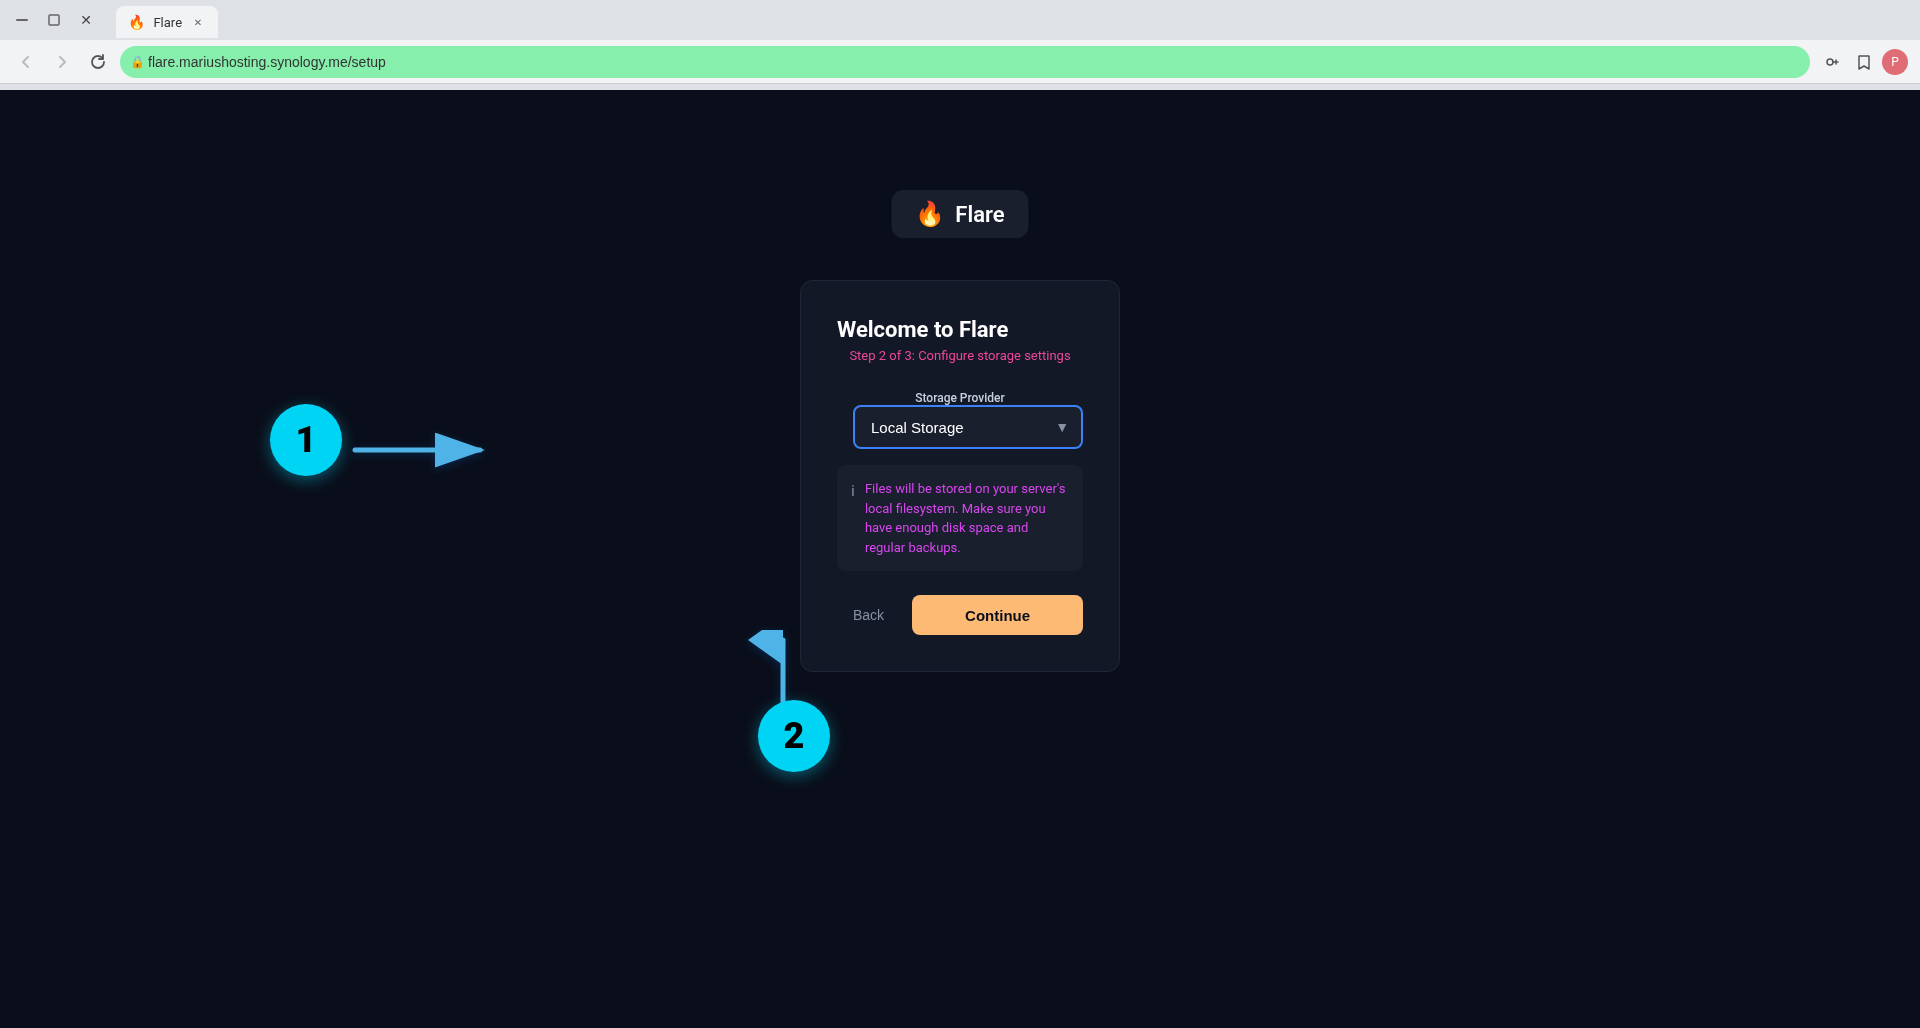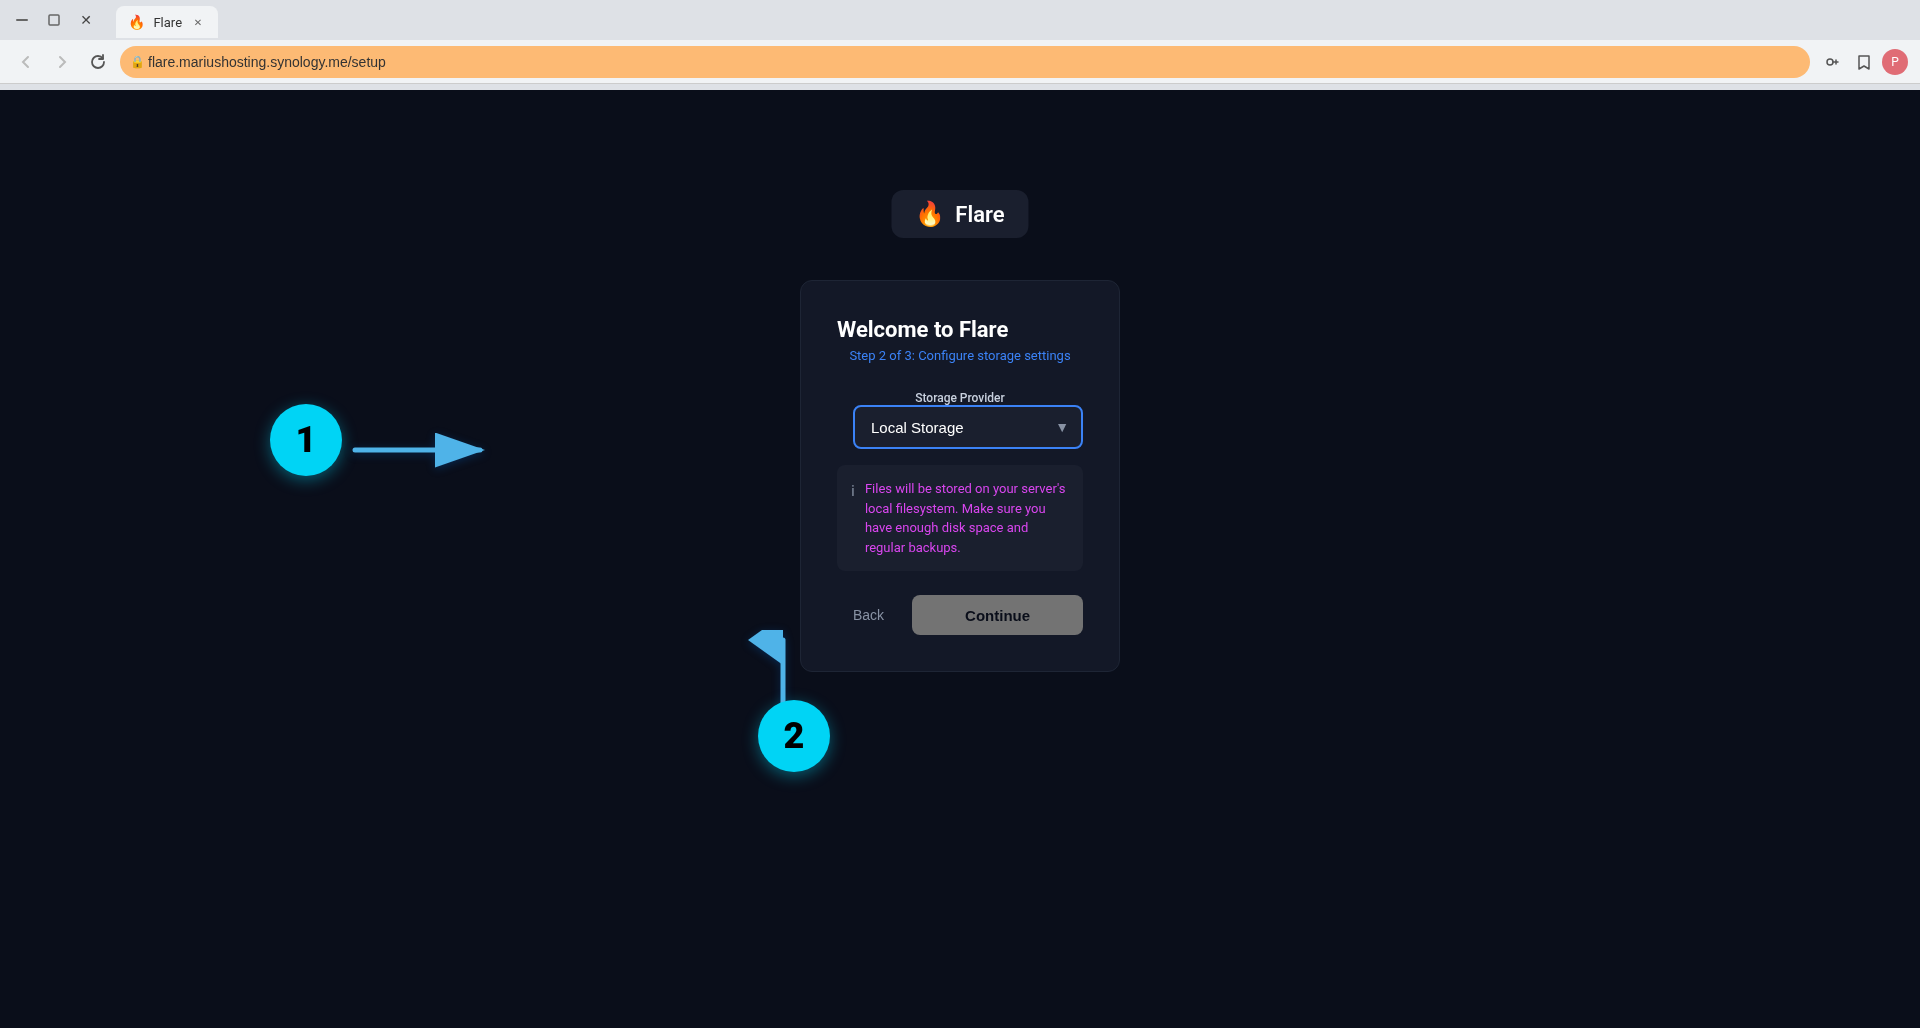"flare.mariushosting.synology.me/setup" .address-bar { background: #fdba74 -> #86efac }
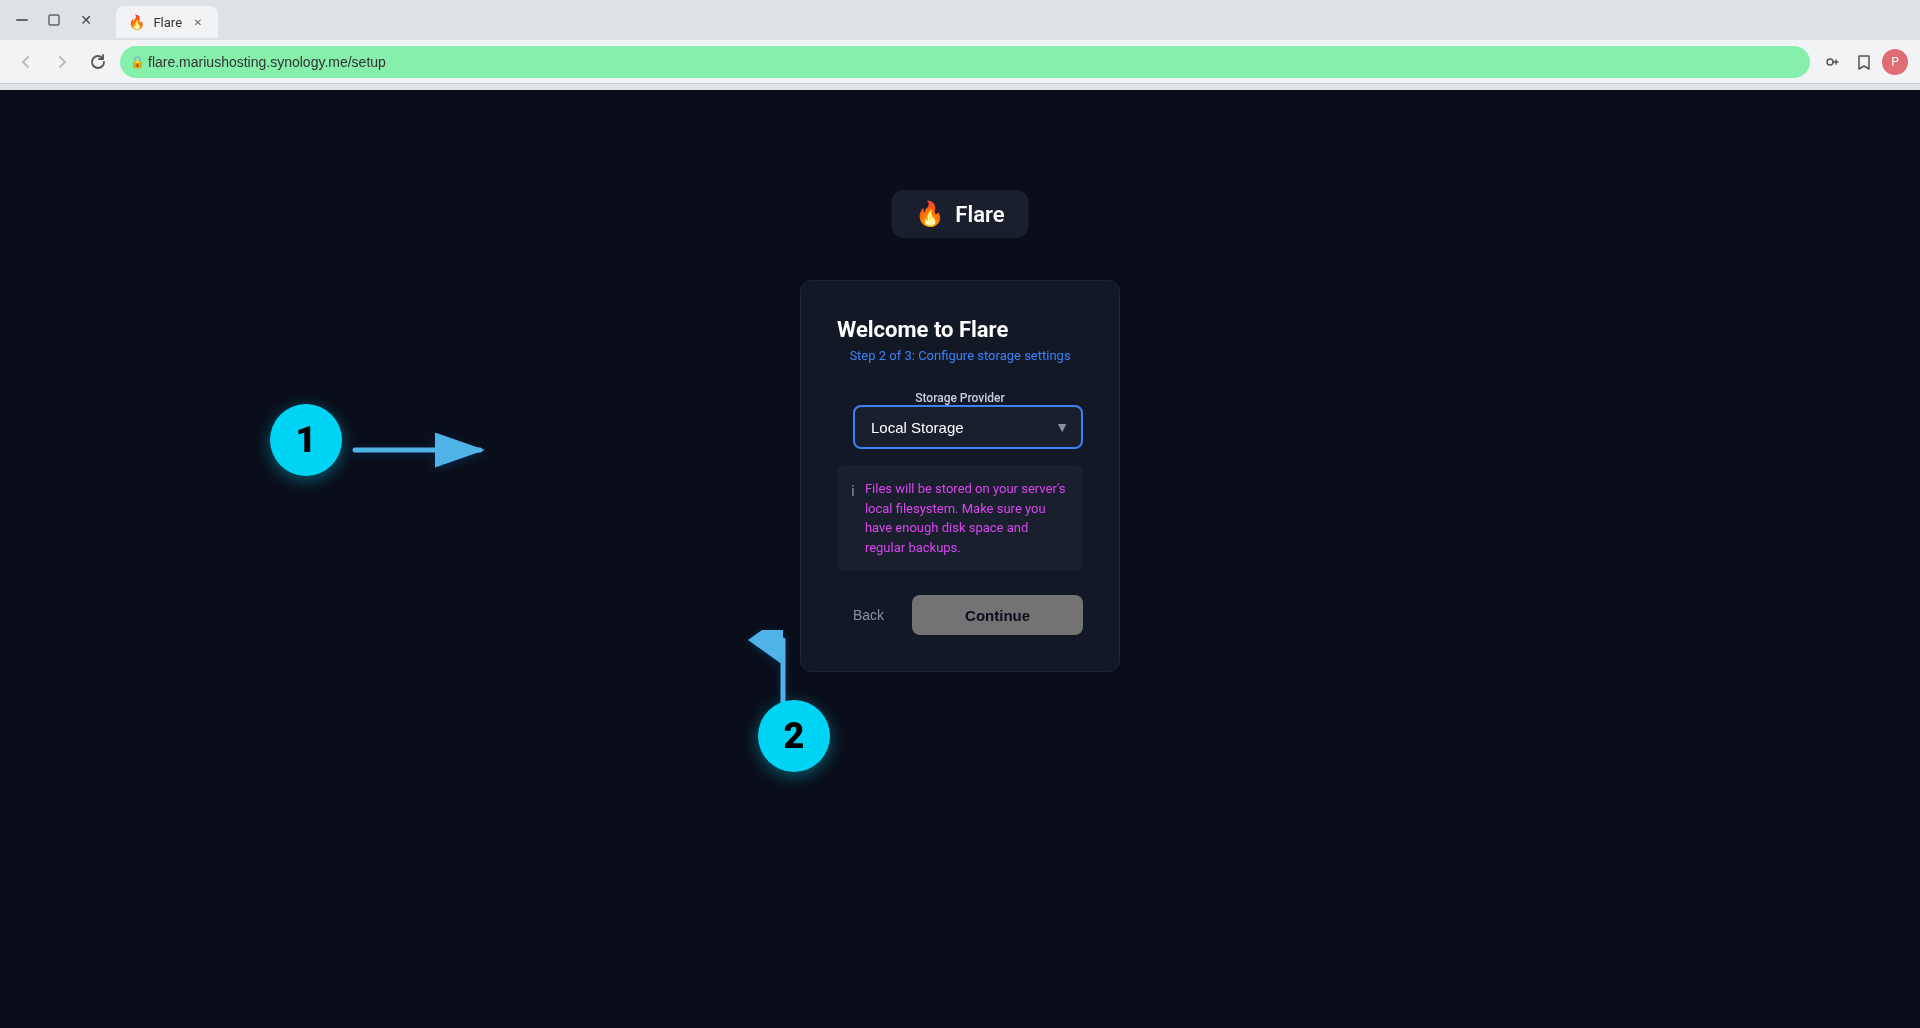"Step 2 of 3: Configure" .card-subtitle { color: #3b82f6 -> #ec4899 }
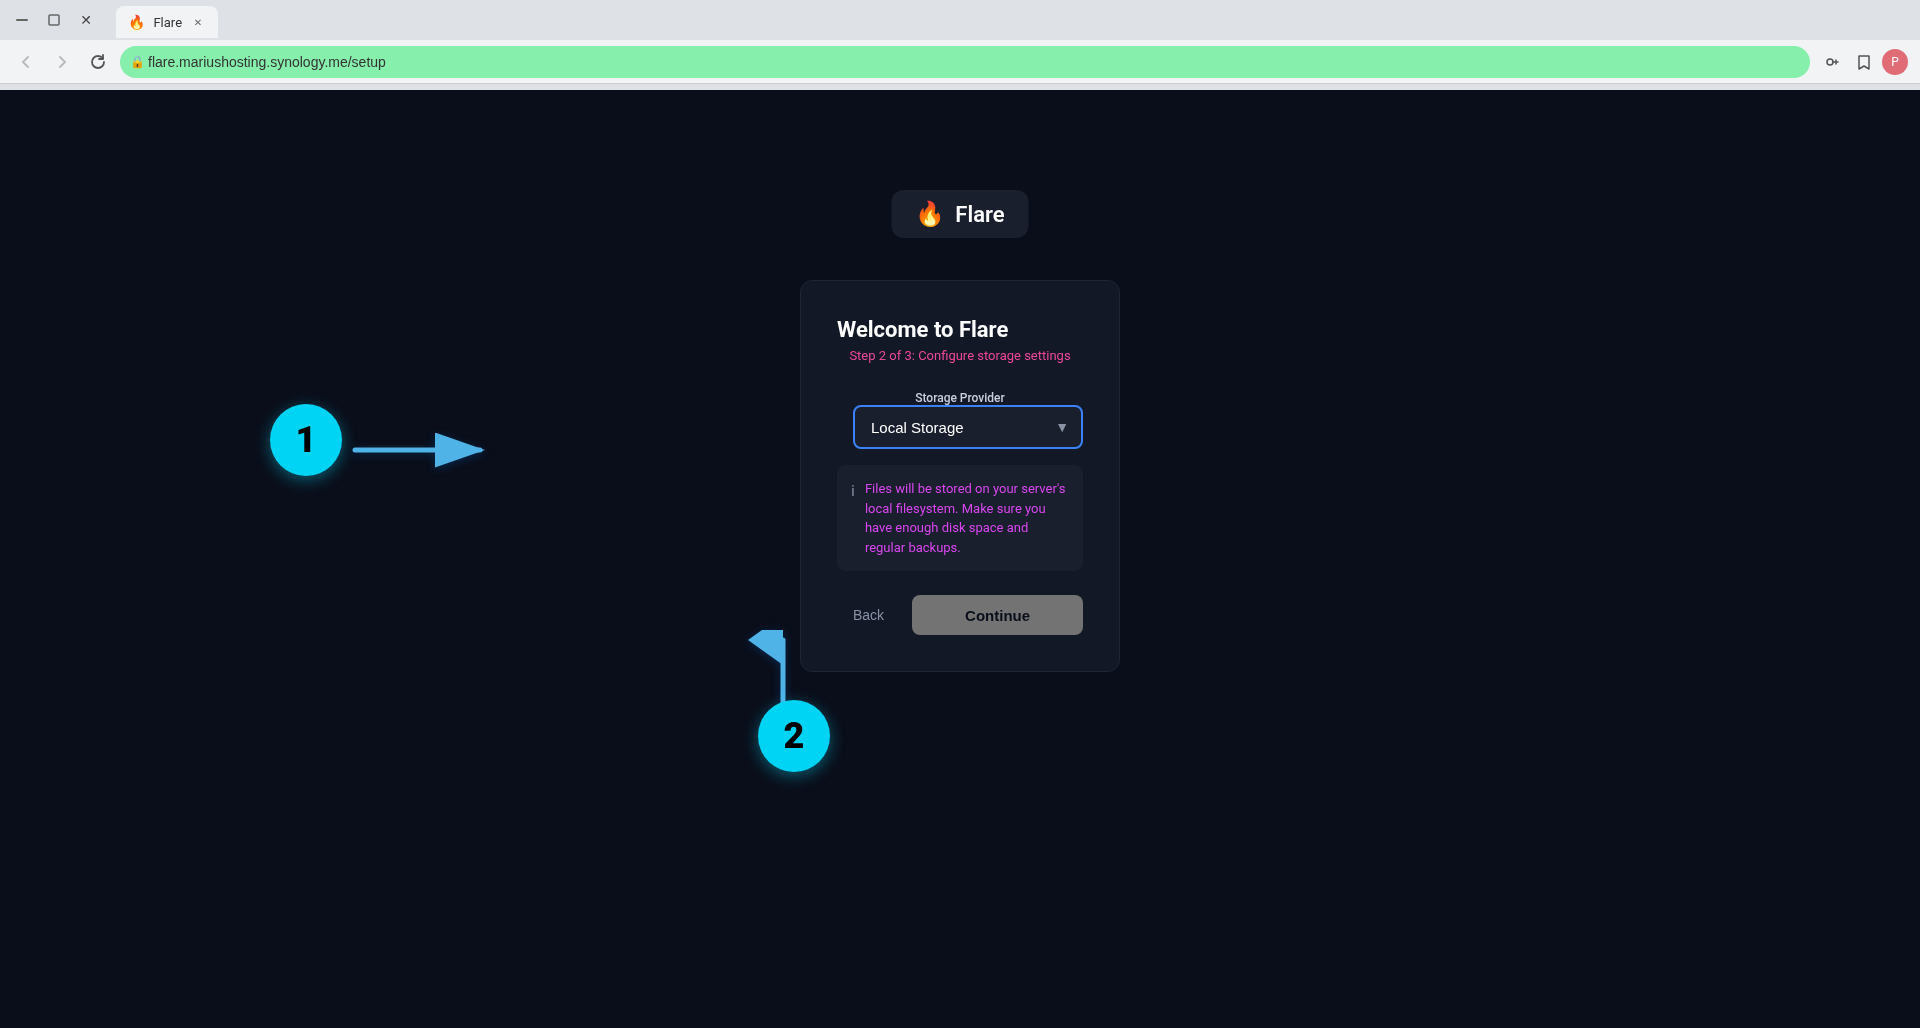"Continue" .btn-continue { background: #737373 -> #fdba74 }
